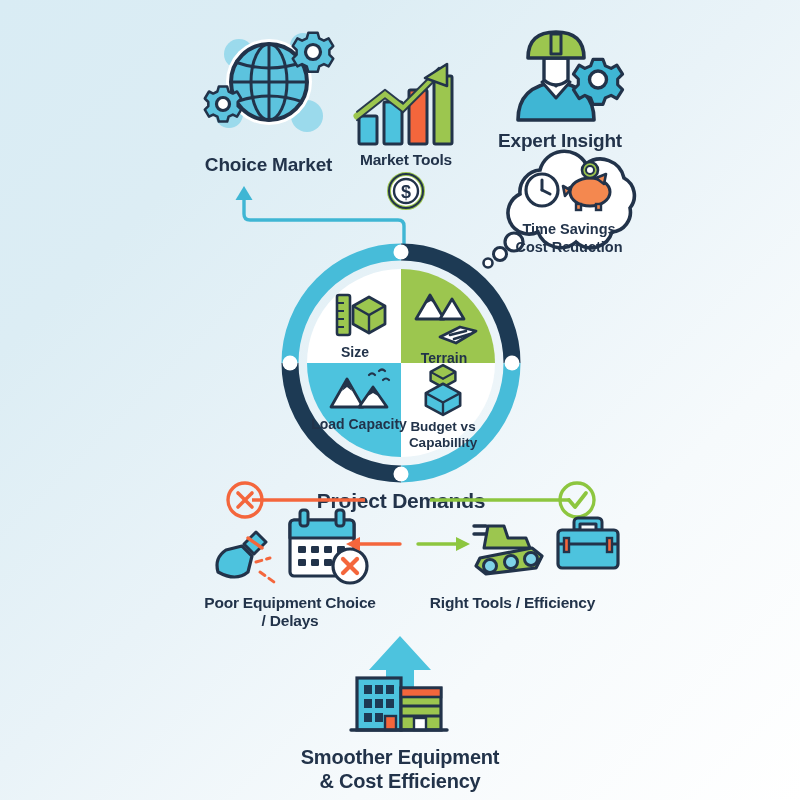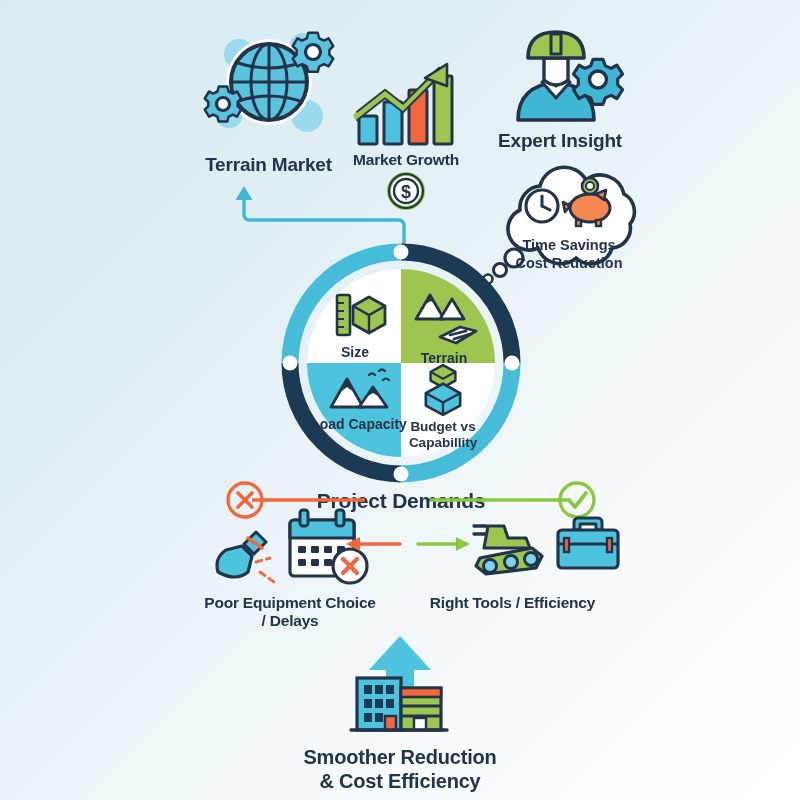"Terrain Market" div.label { text: Terrain -> Choice }
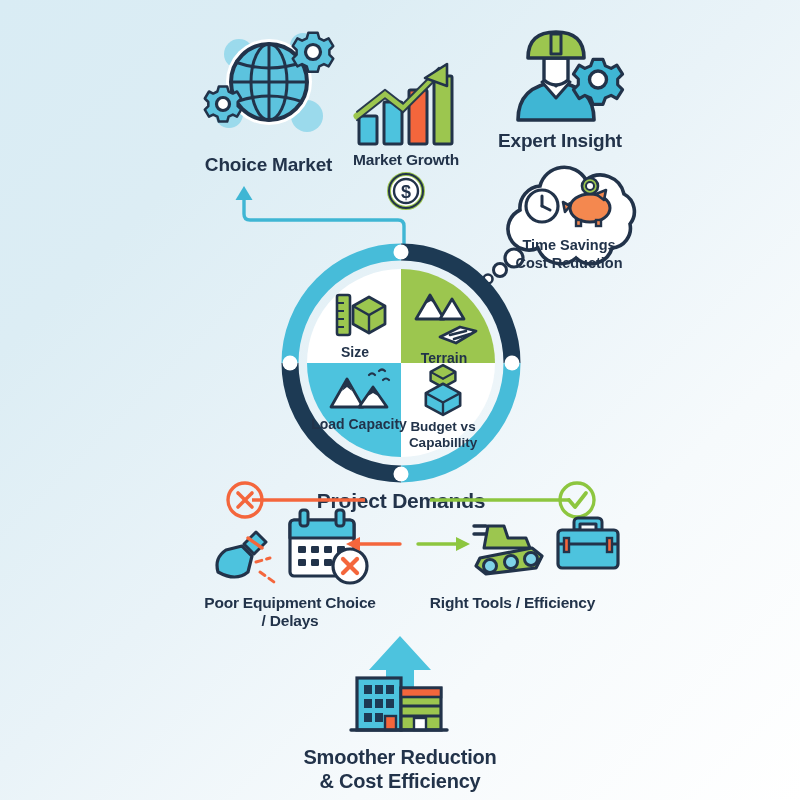"Market Growth" div.label { text: Growth -> Tools }
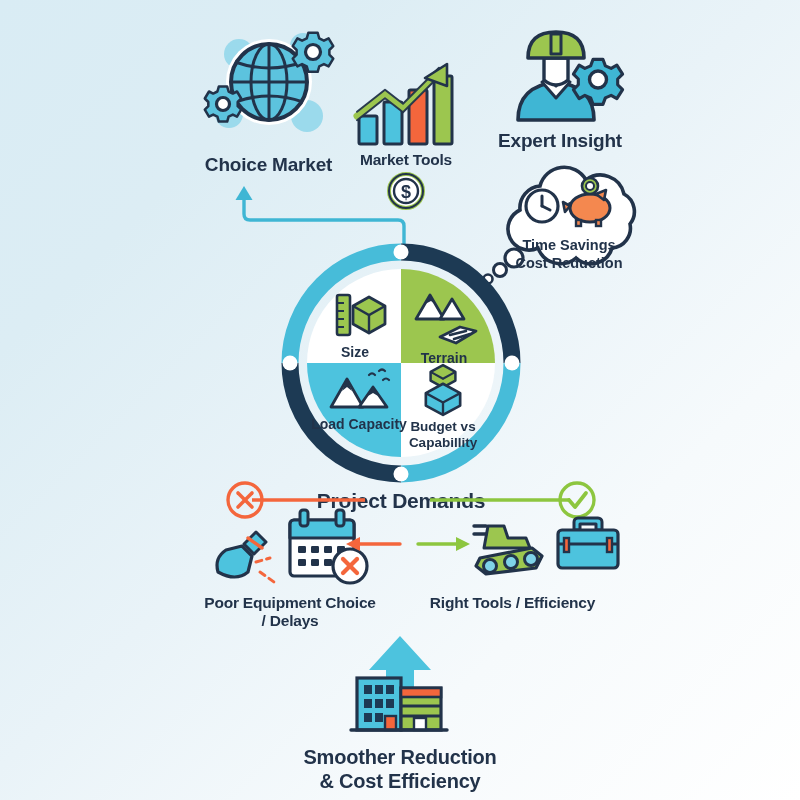"Time Savings" #thought-bubble { top: 164px -> 148px }
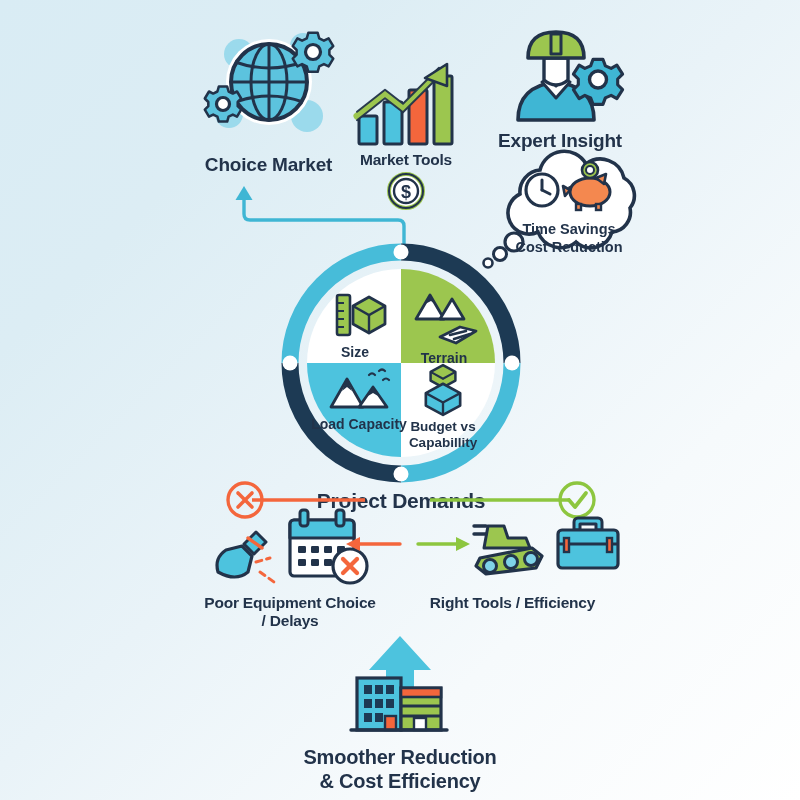"Smoother Reduction" span { text: Reduction -> Equipment }
